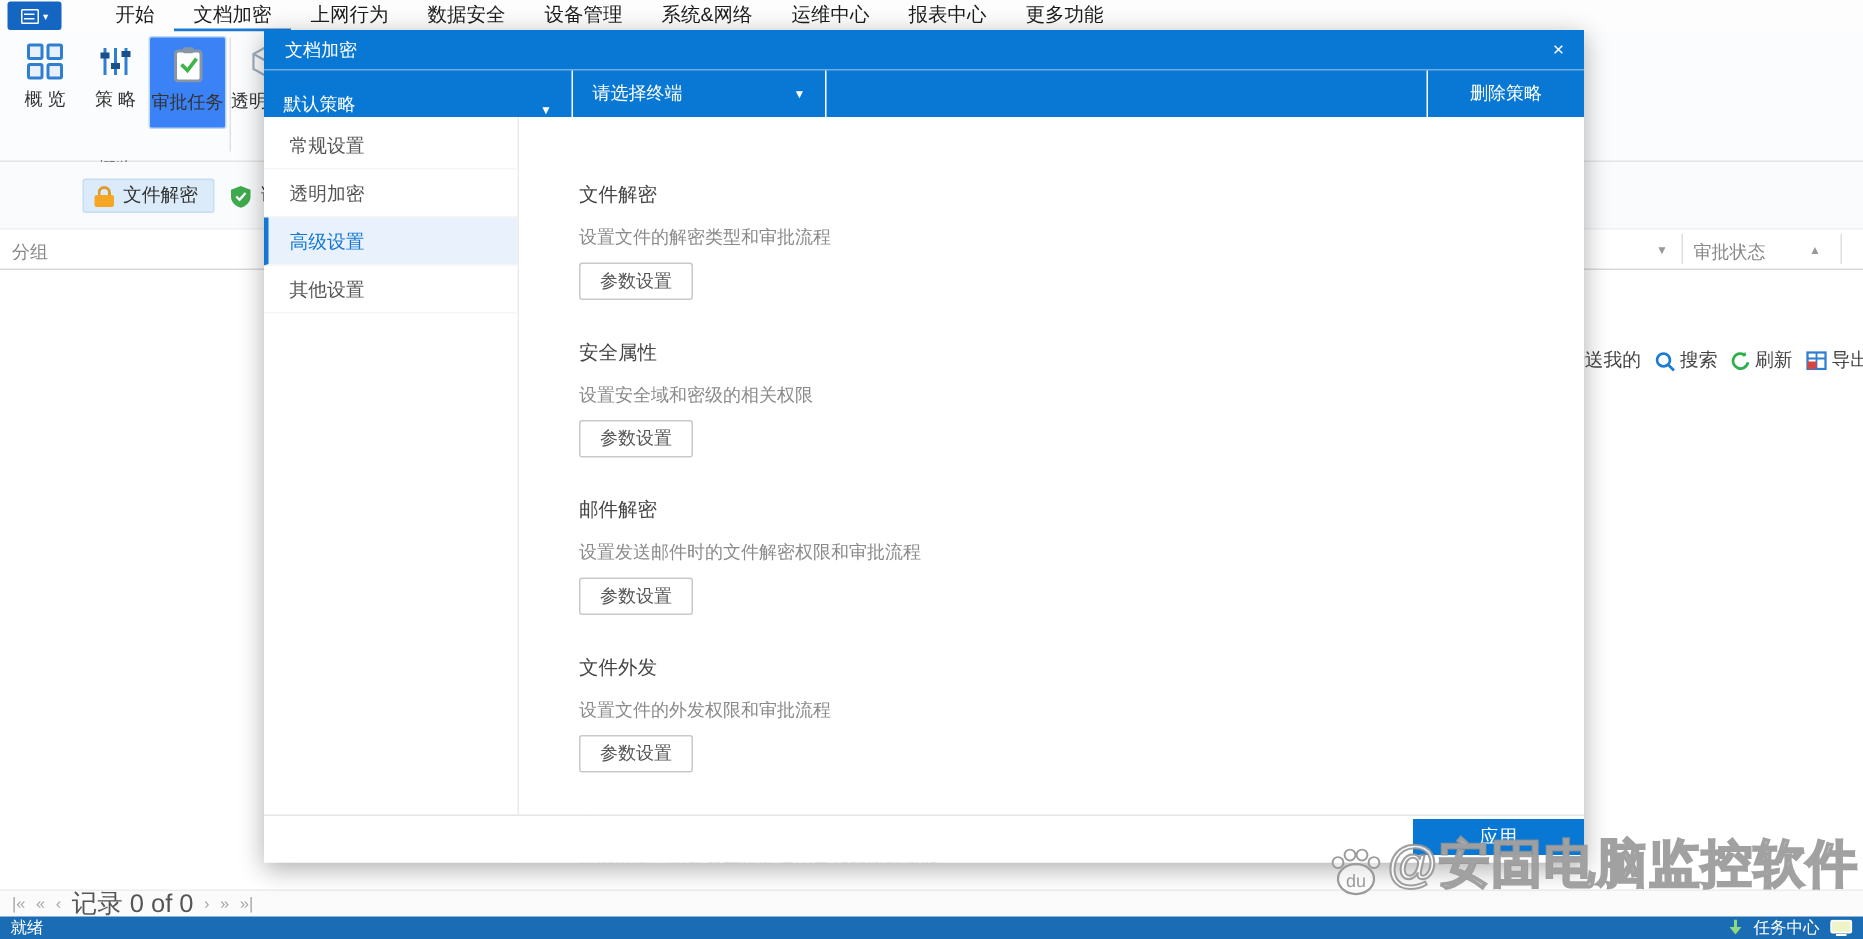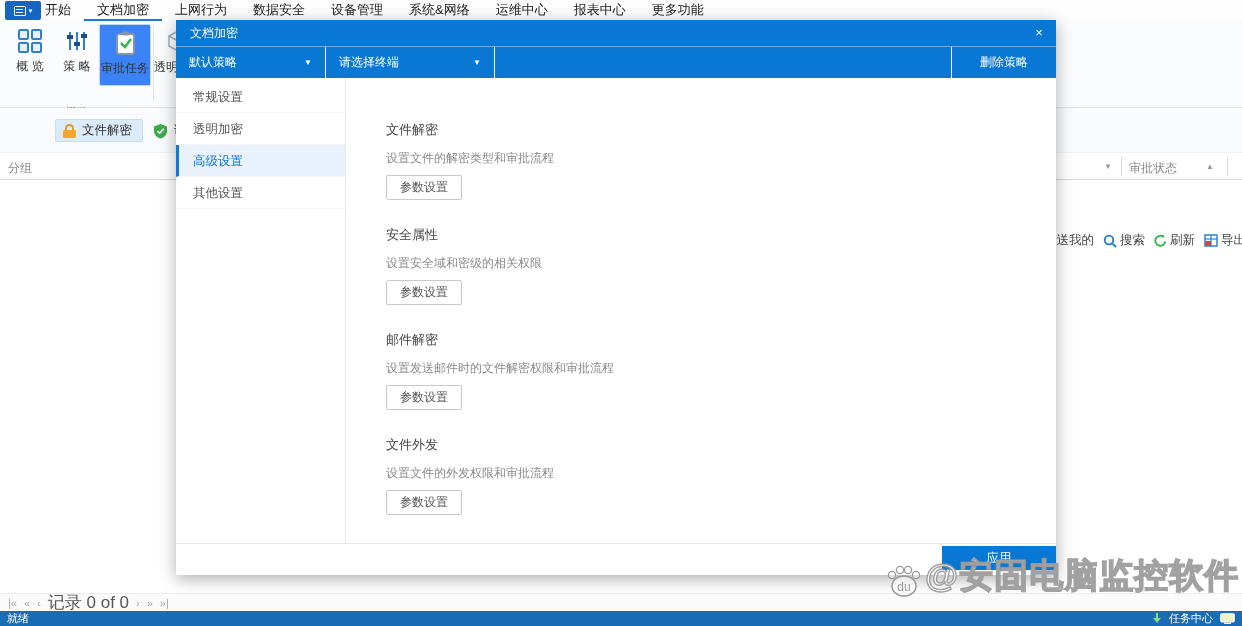"开始" .tabs { left: 32px -> 64px }
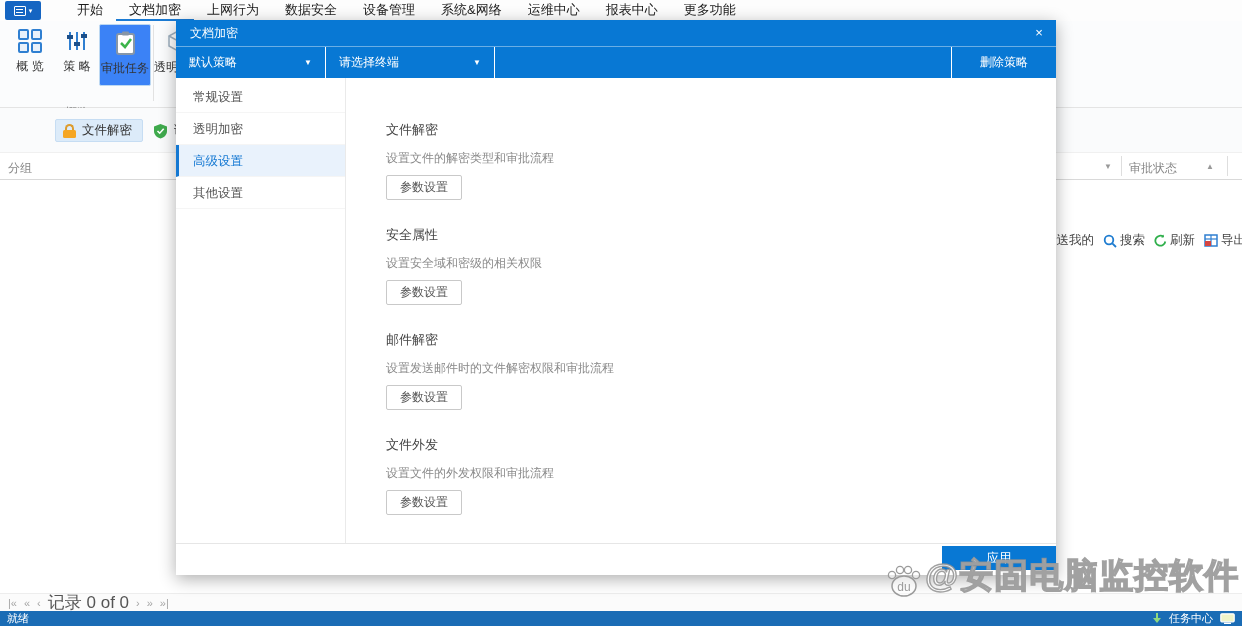"默认策略" .dd1 { align-items: none -> flex-end; width: 150px -> 206px }
